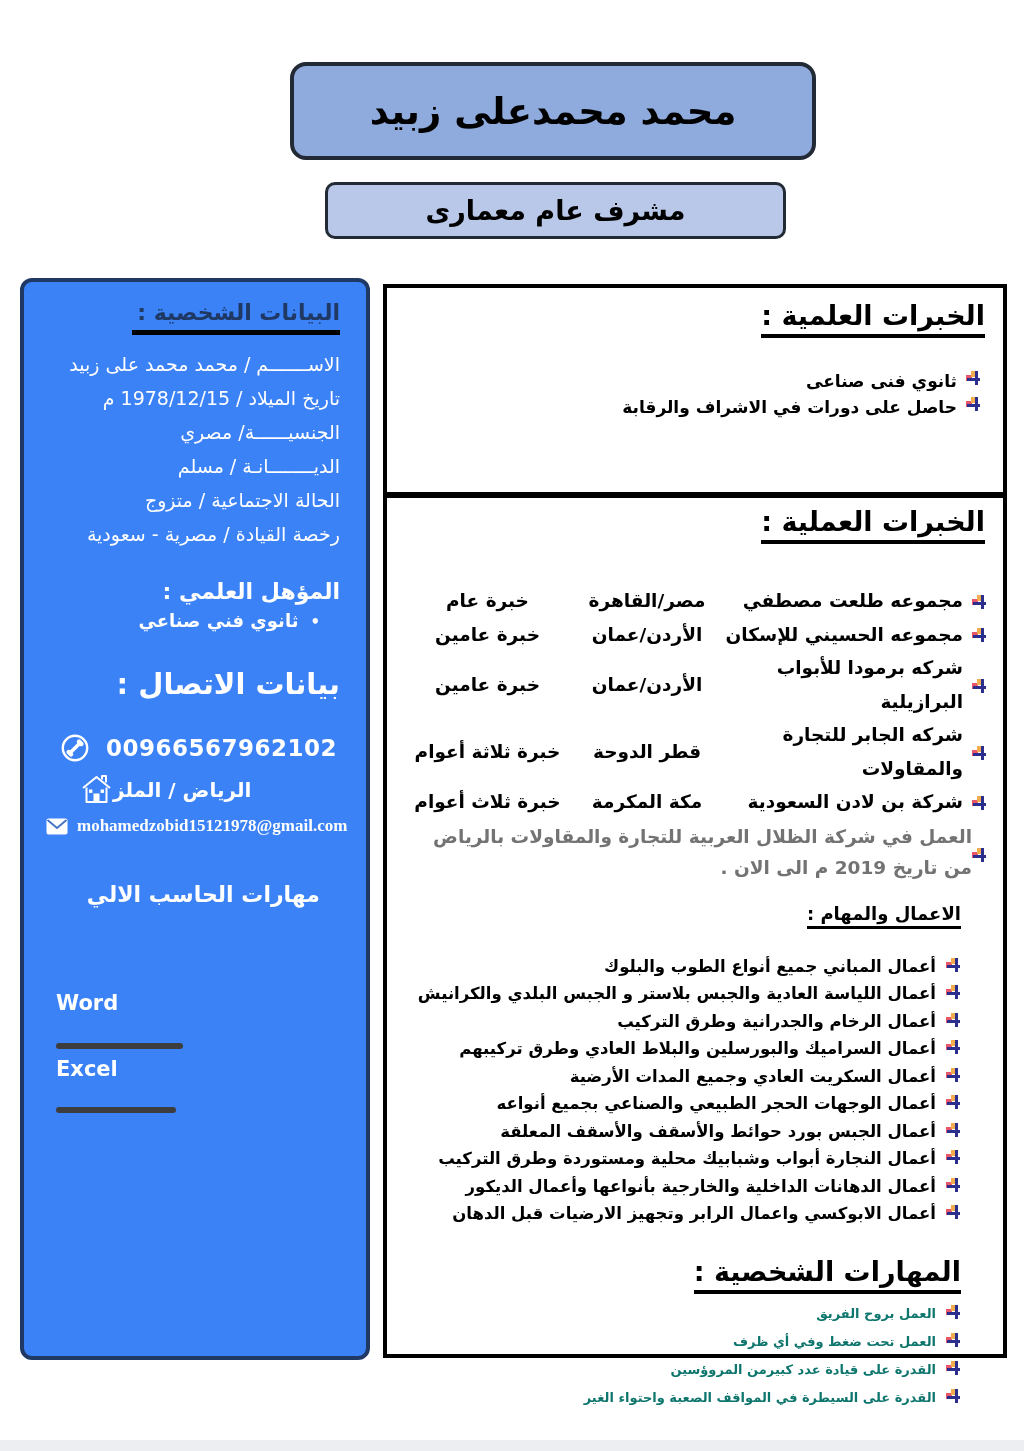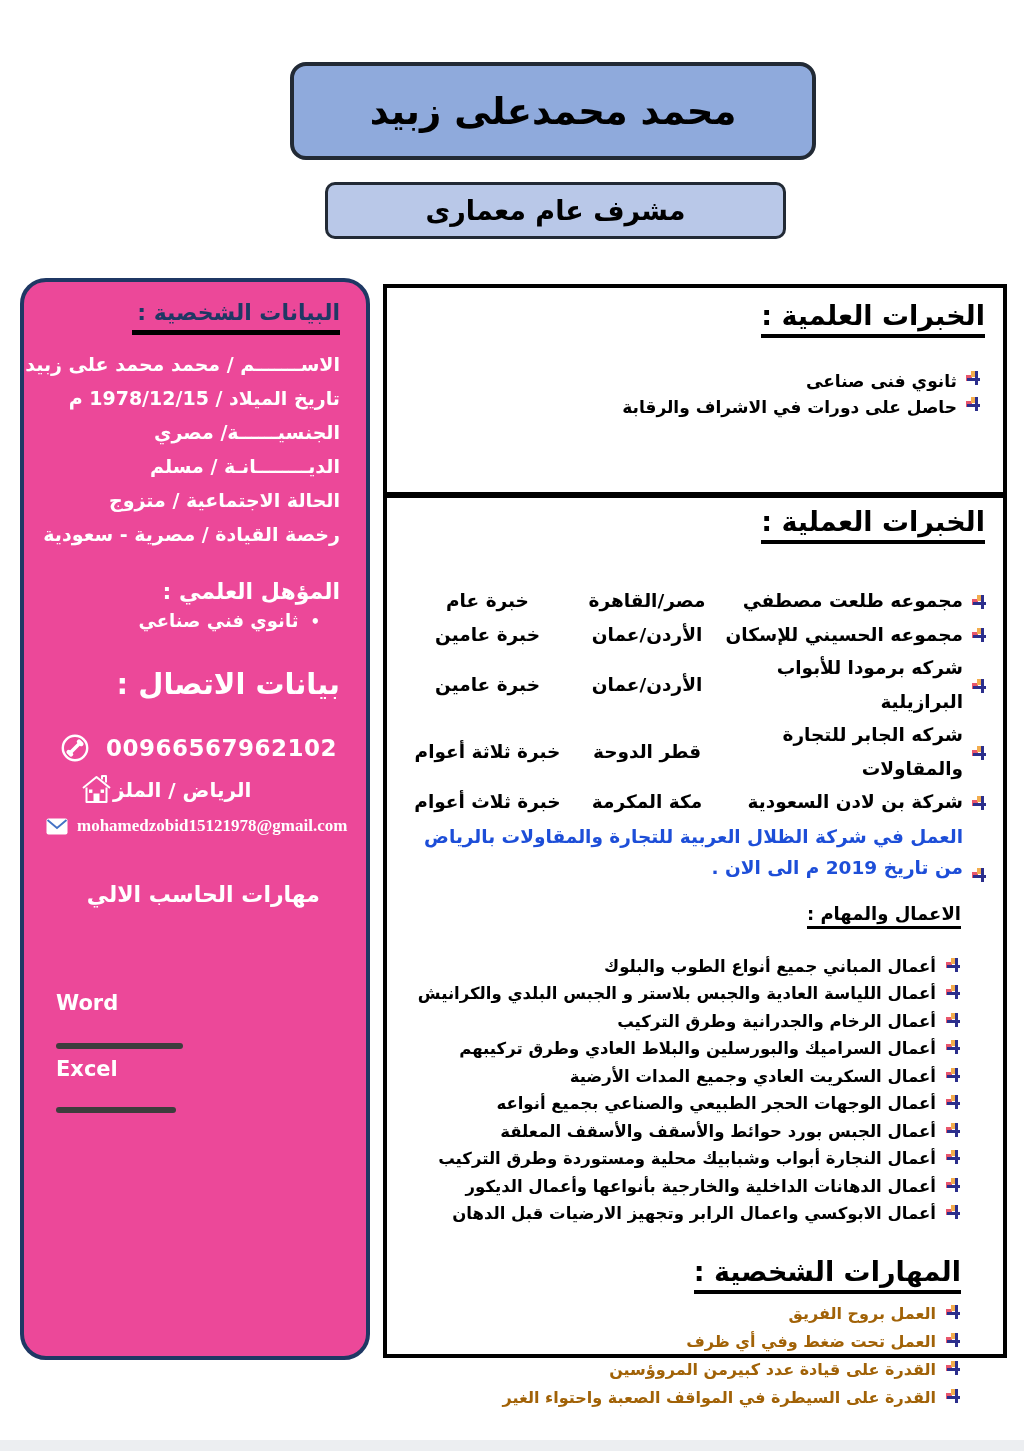"البيانات الشخصية :" .sidebar { background: #ec4899 -> #3b82f6; border-radius: 26px -> 12px }
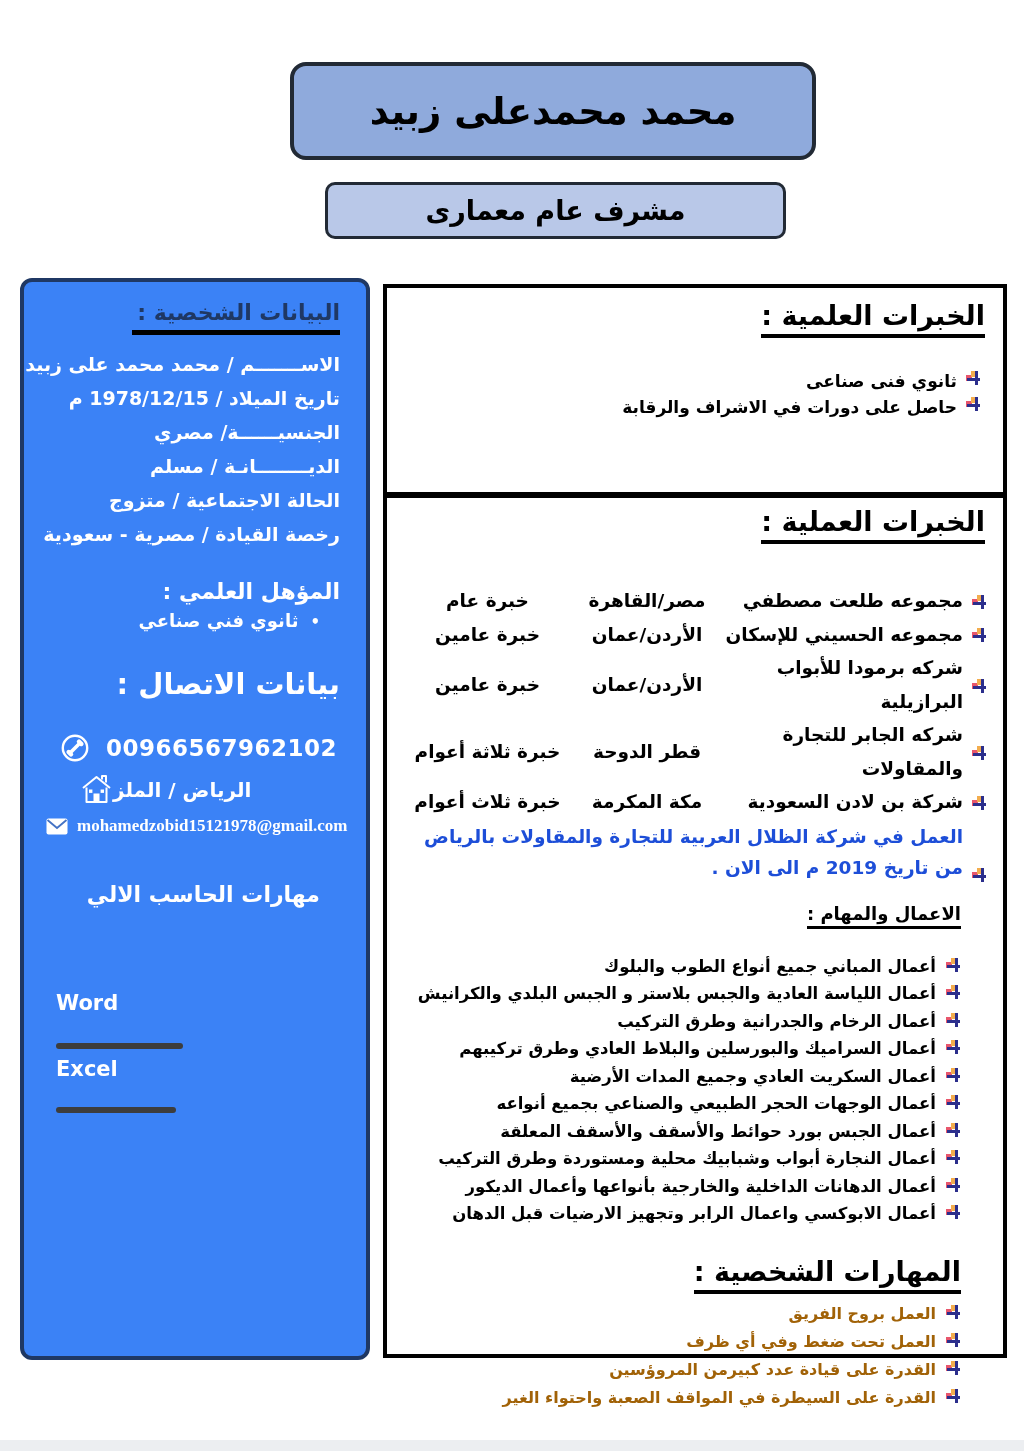"الاســـــــم / محمد محمد على" .sb-line { font-weight: bold -> normal }
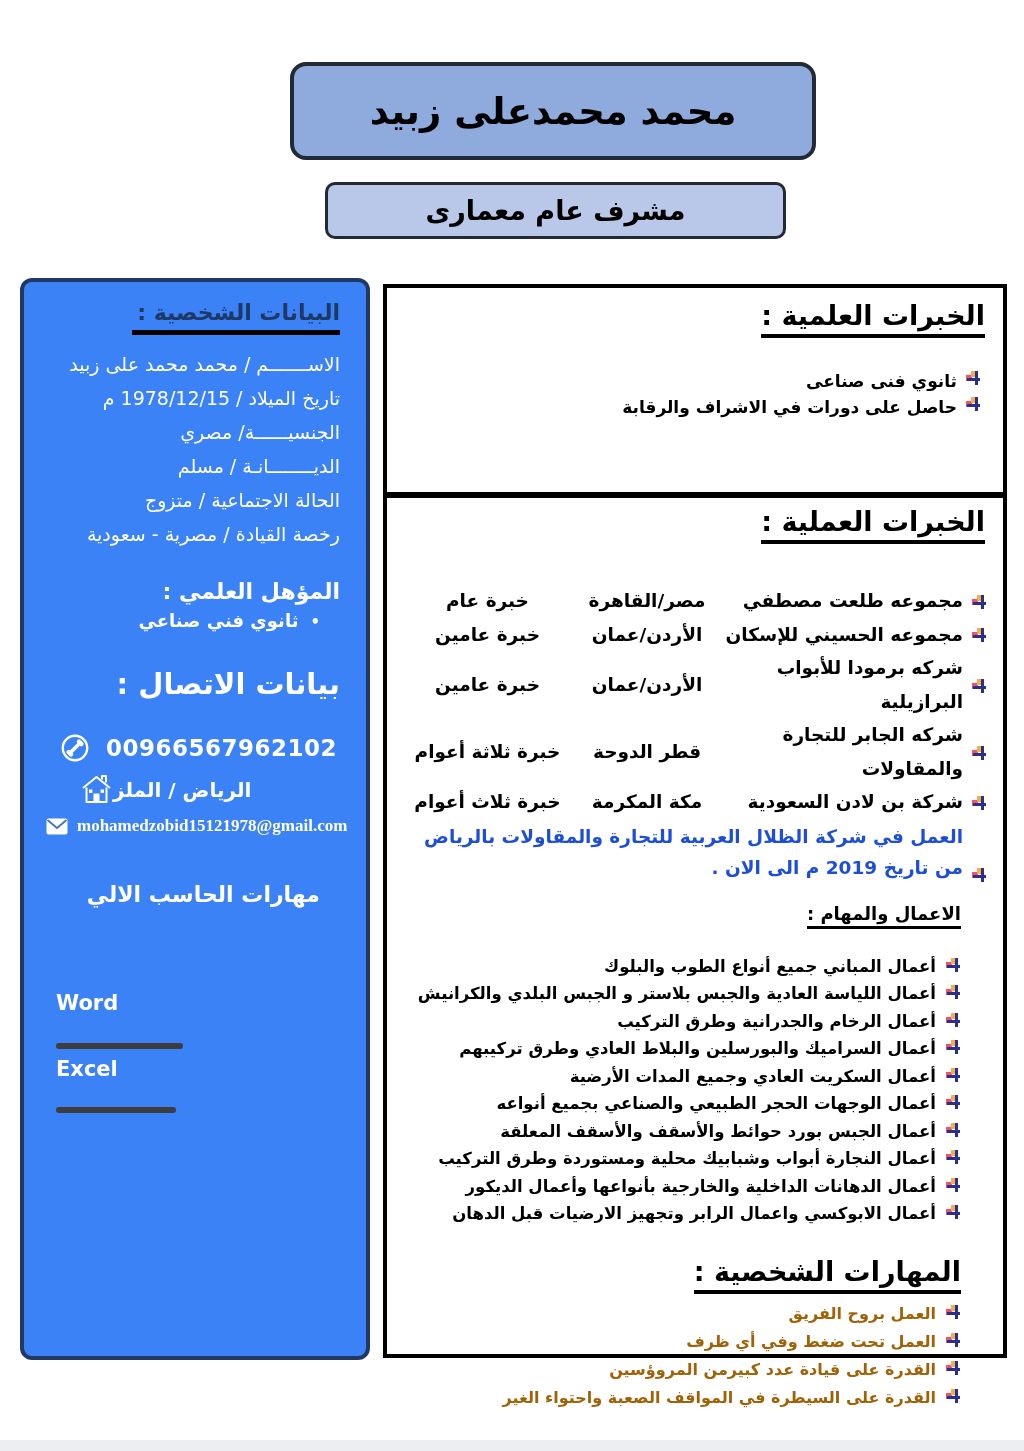"العمل في شركة الظلال العربية" .w-current { align-items: flex-end -> center; color: #1d4ed8 -> #737373; gap: 9px -> none }
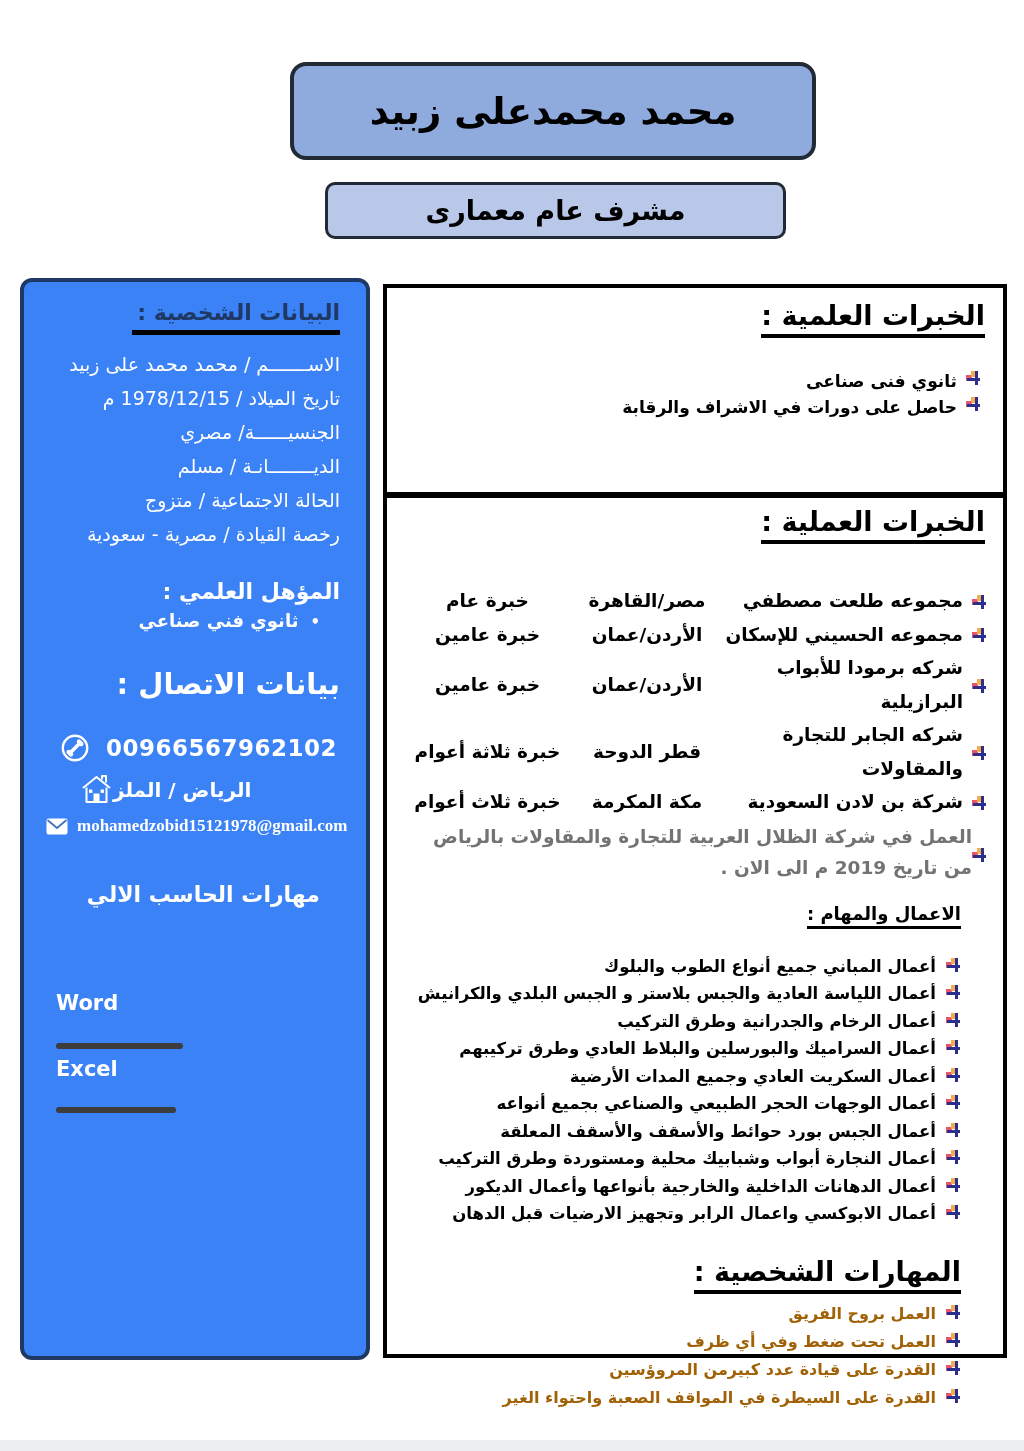"العمل بروح الفريق" .pskill-item { color: #a16207 -> #0f766e; font-size: 16px -> 13px }
